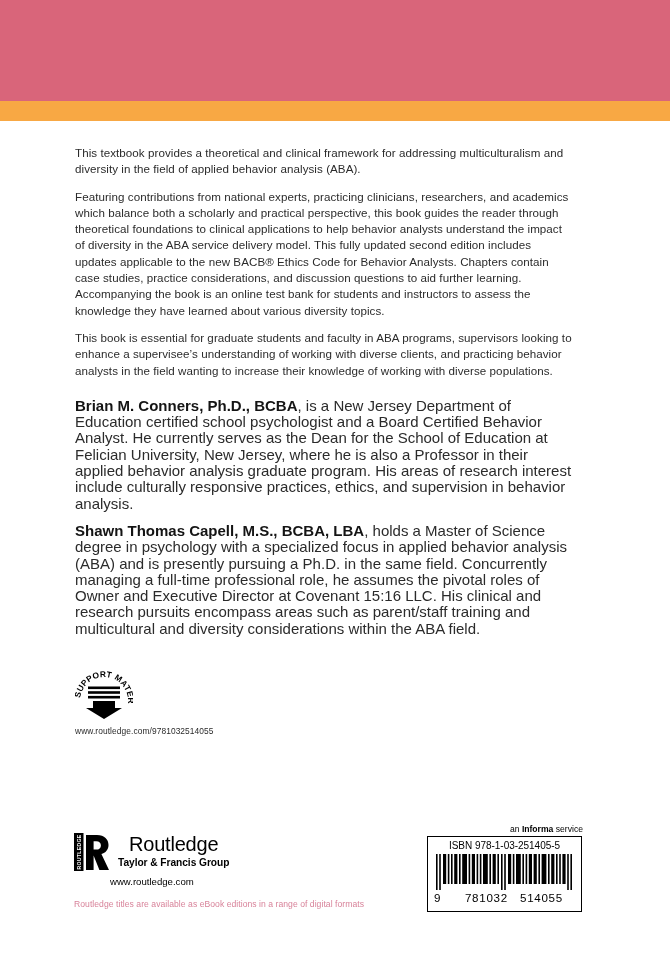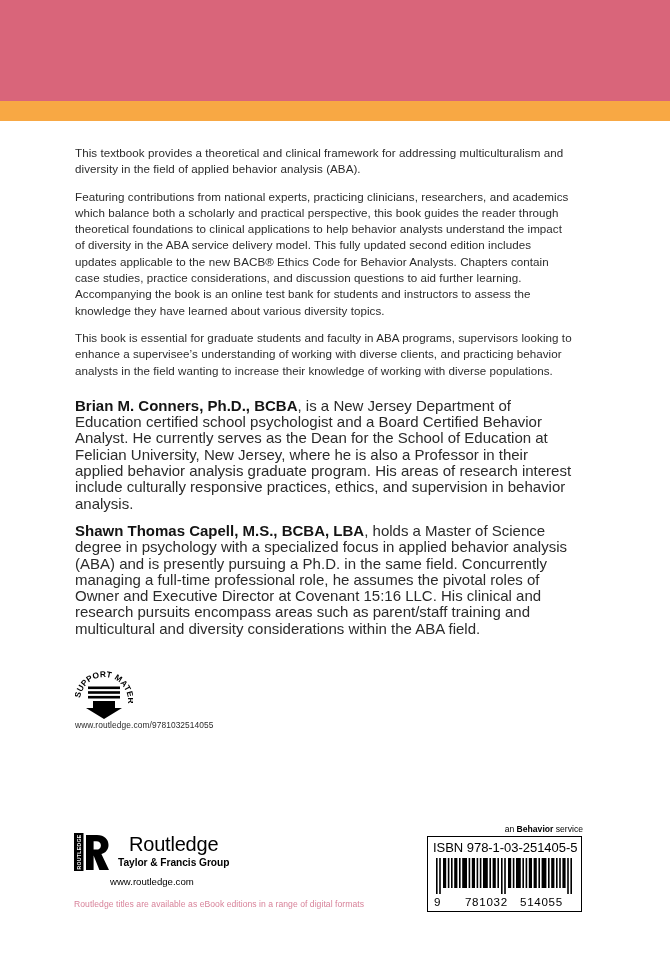"www.routledge.com/9781032514055" .support-url { margin-top: none -> 6px }
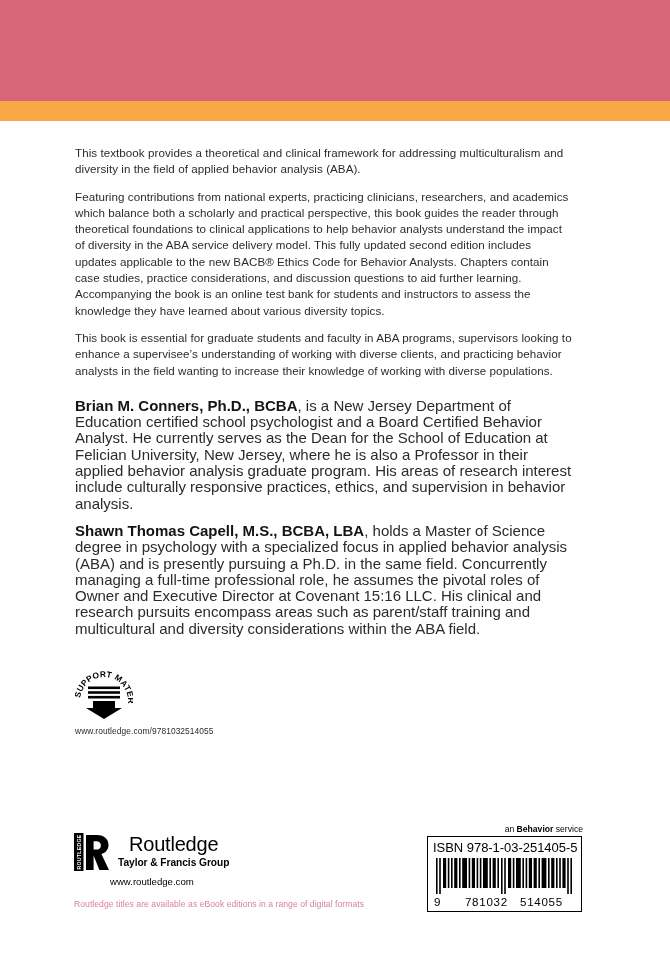"Behavior" b { text: Behavior -> Informa }
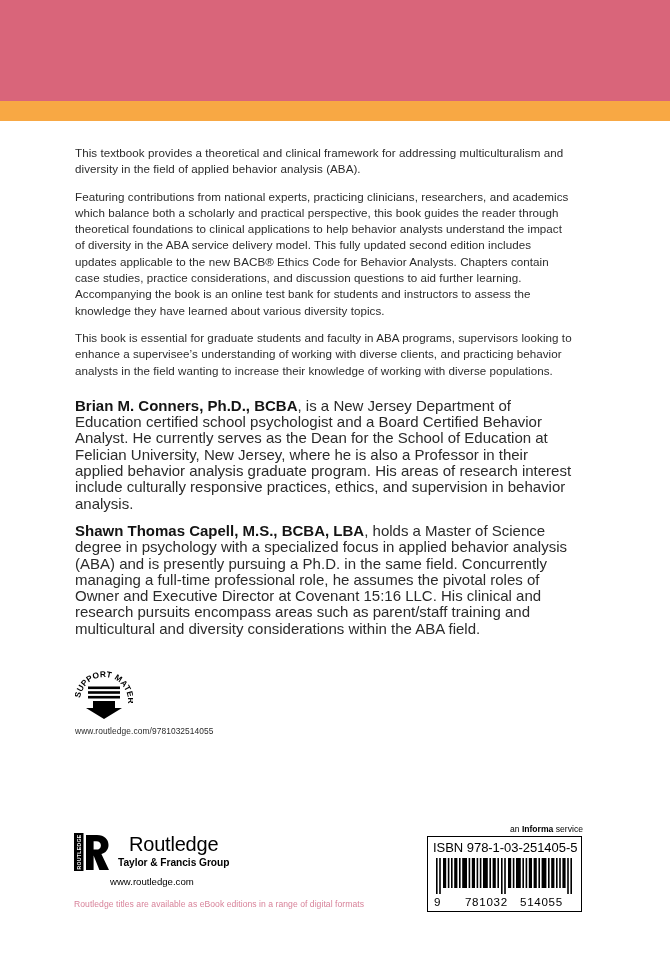"ISBN 978-1-03-251405-5" .isbn-text { font-size: 13px -> 10px }
